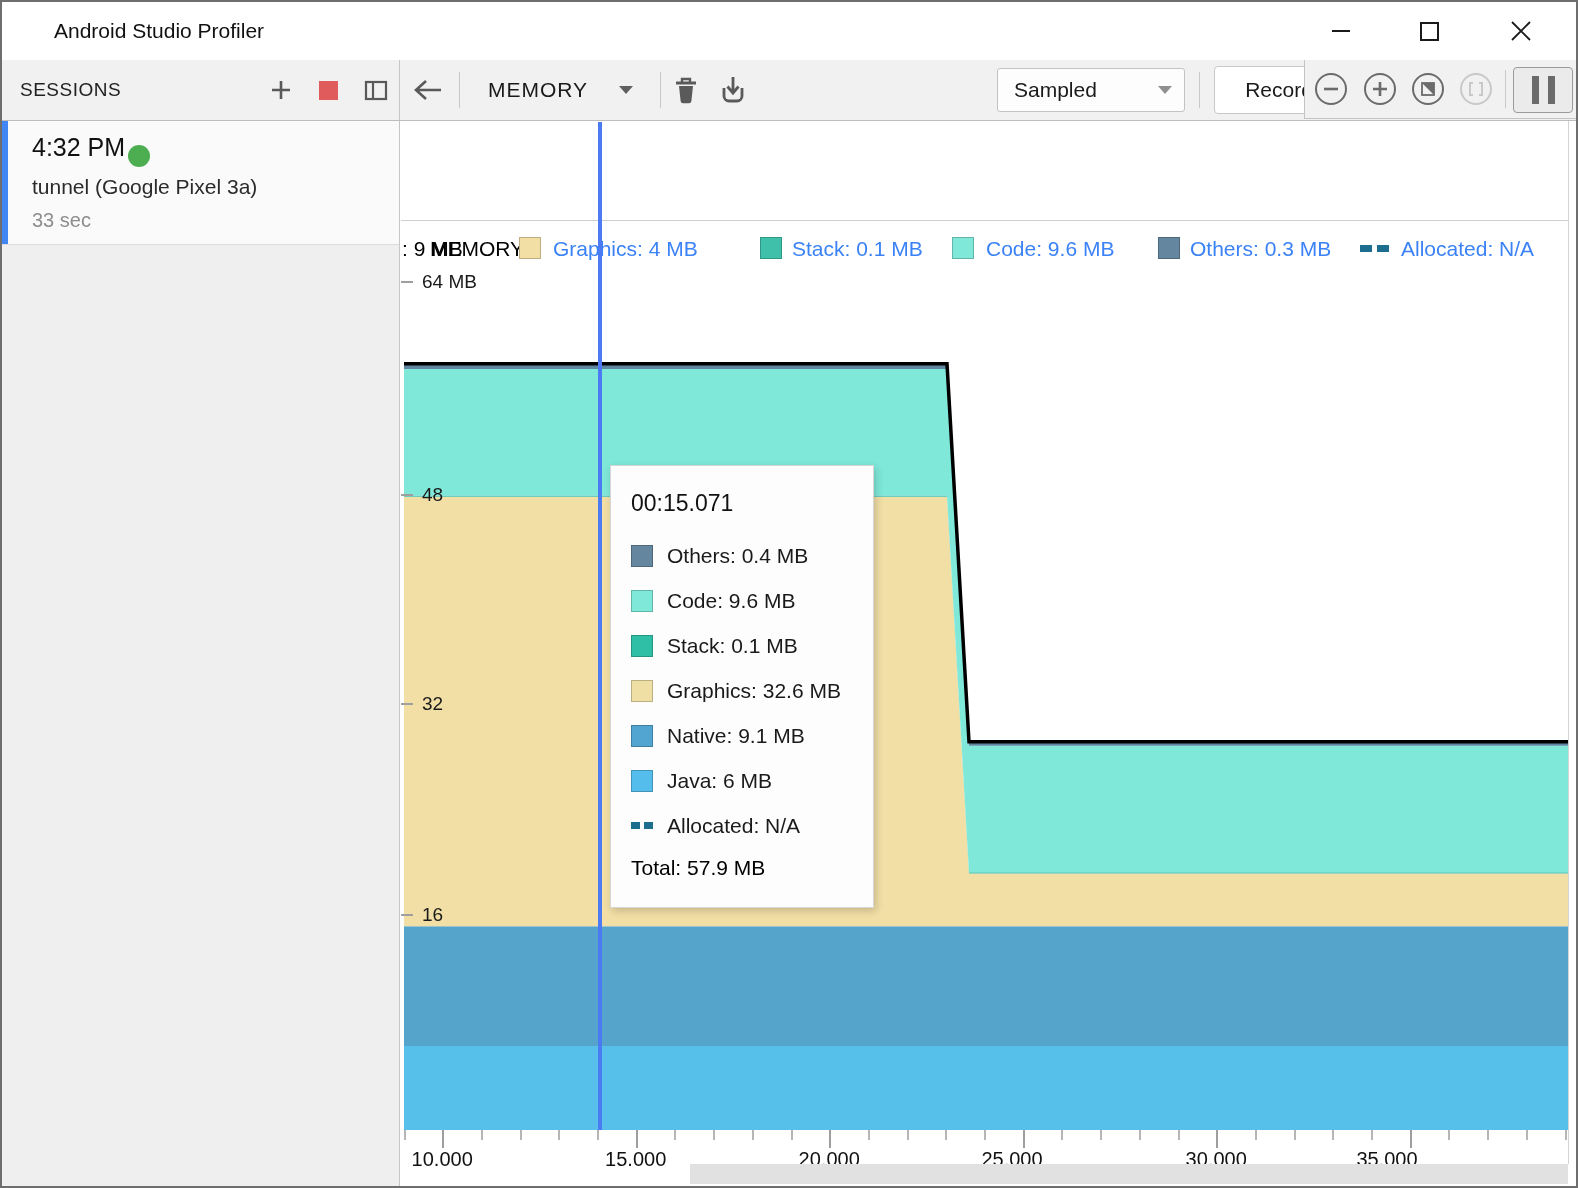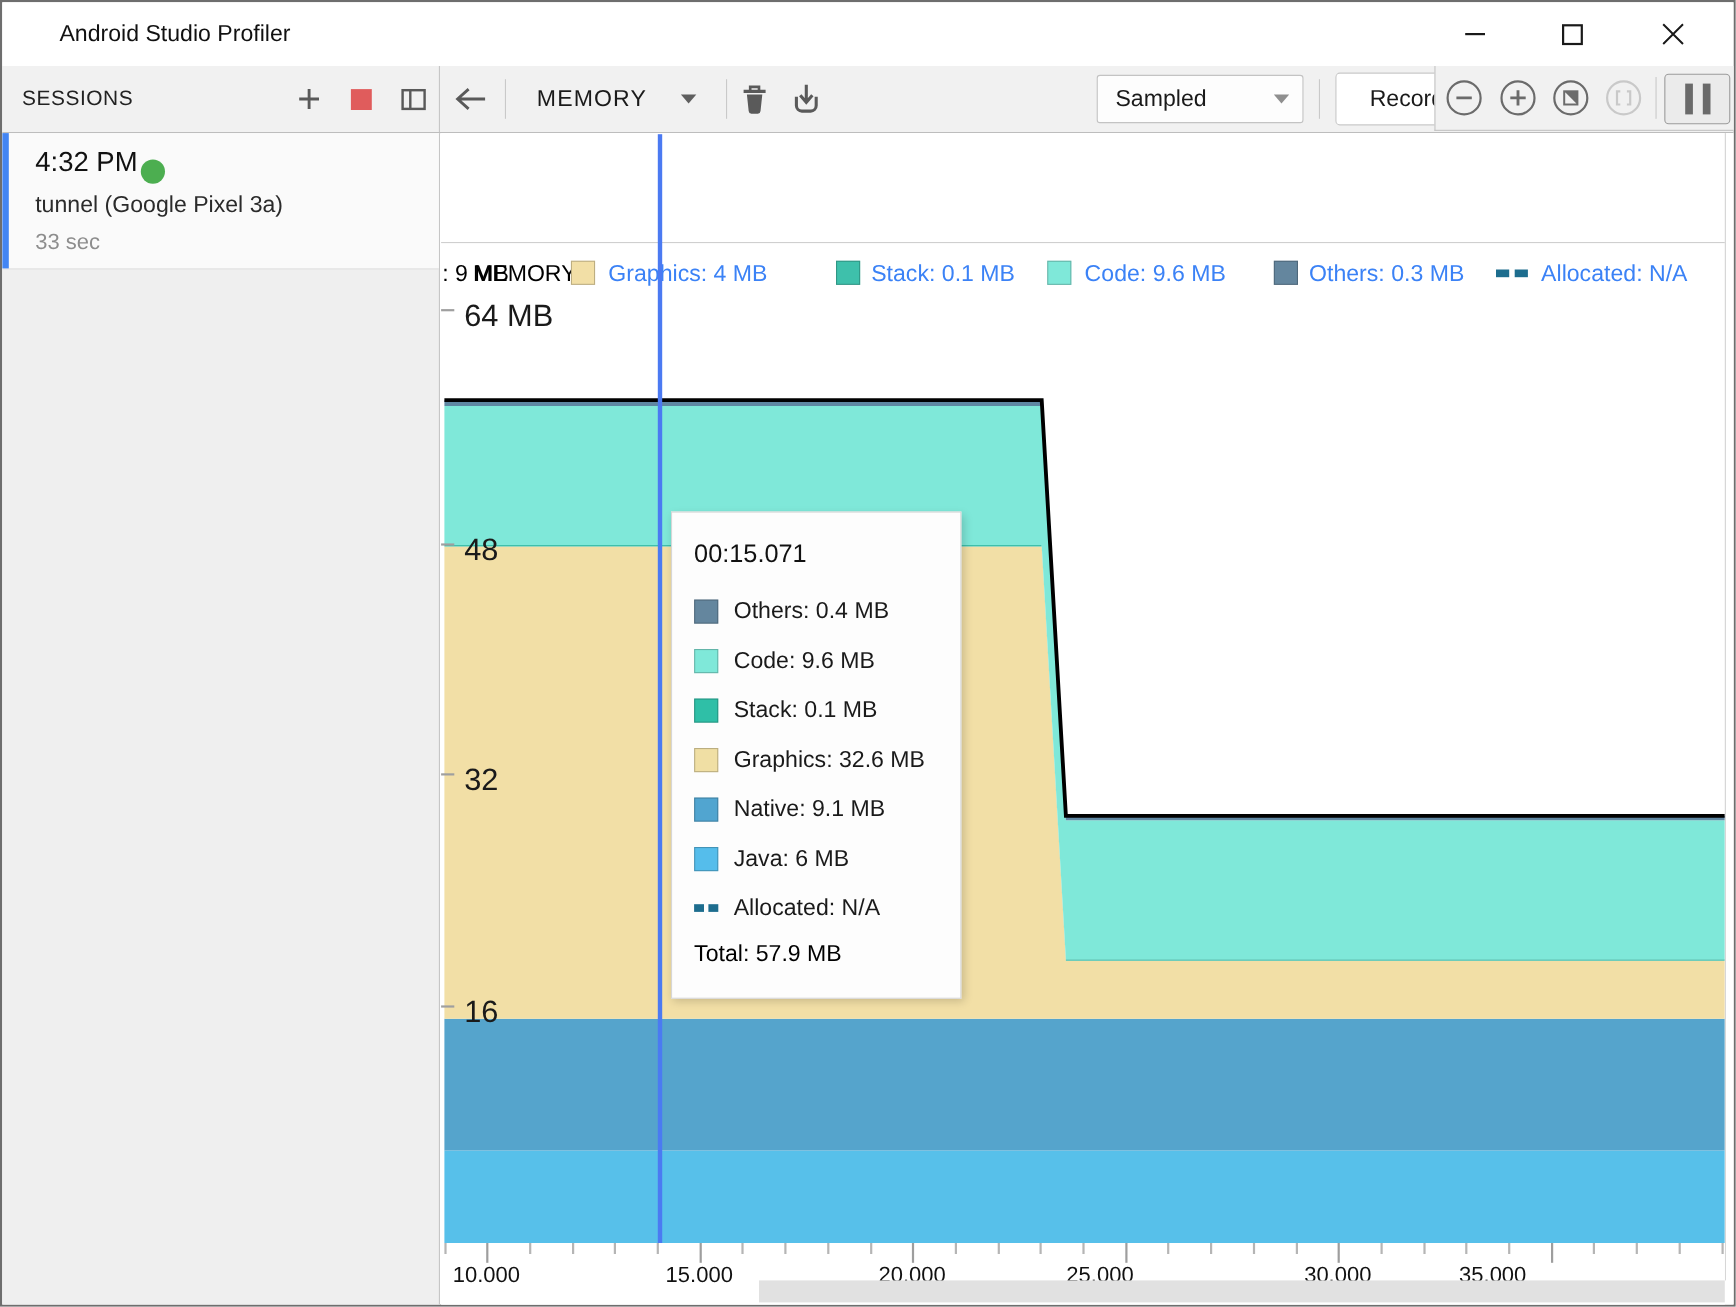"64 MB" .y-label { font-size: 28px -> 19px }
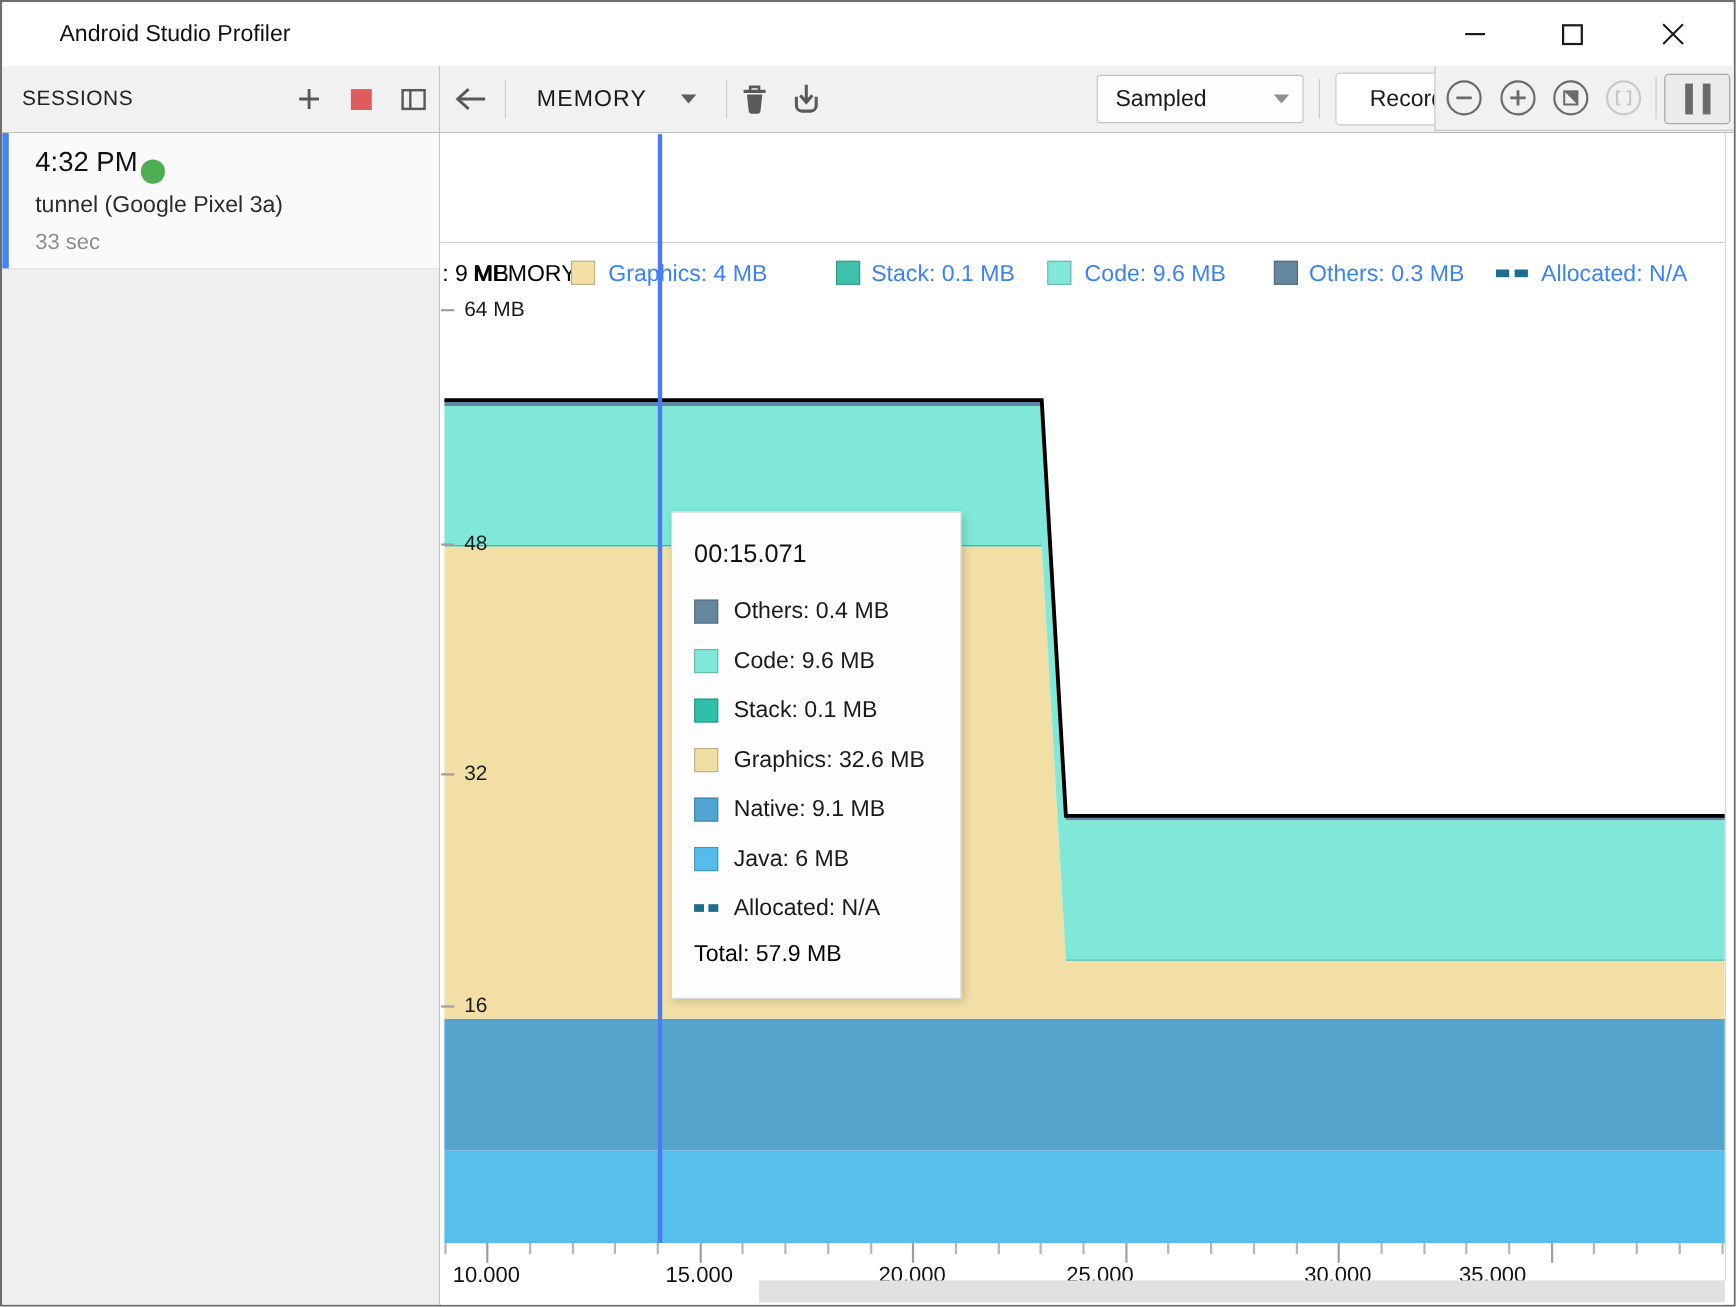"25.000" div.x-label { left: 549px -> 561px }
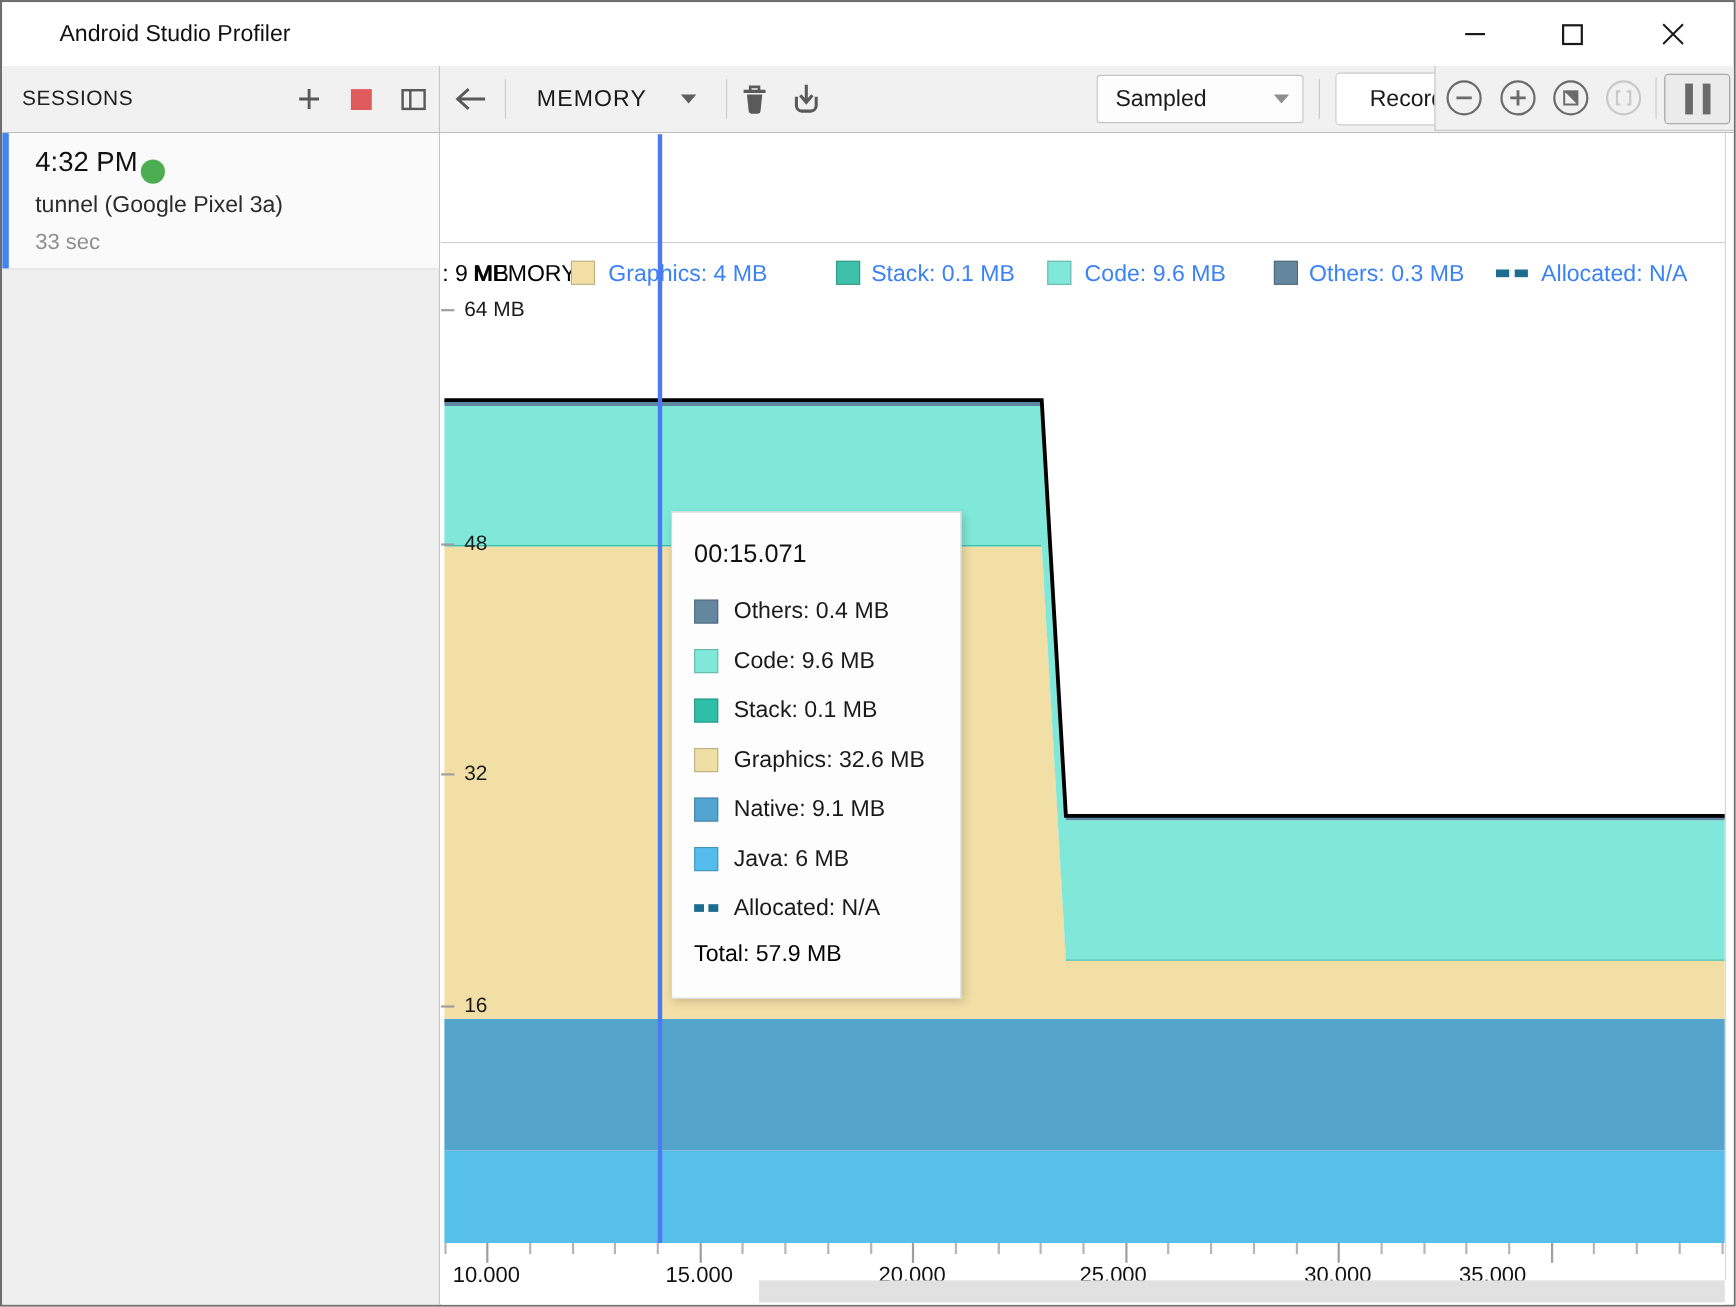"35.000" div.x-label { left: 906px -> 936px }
